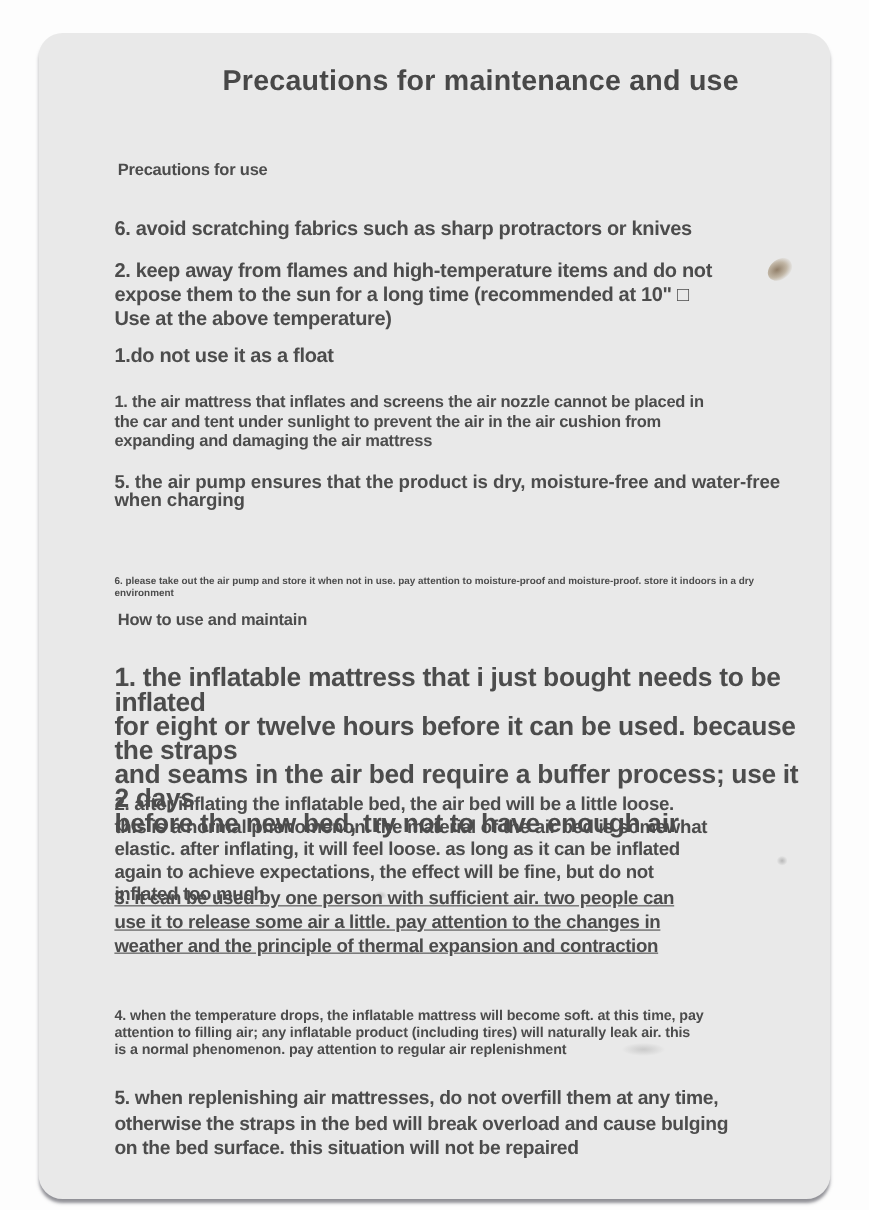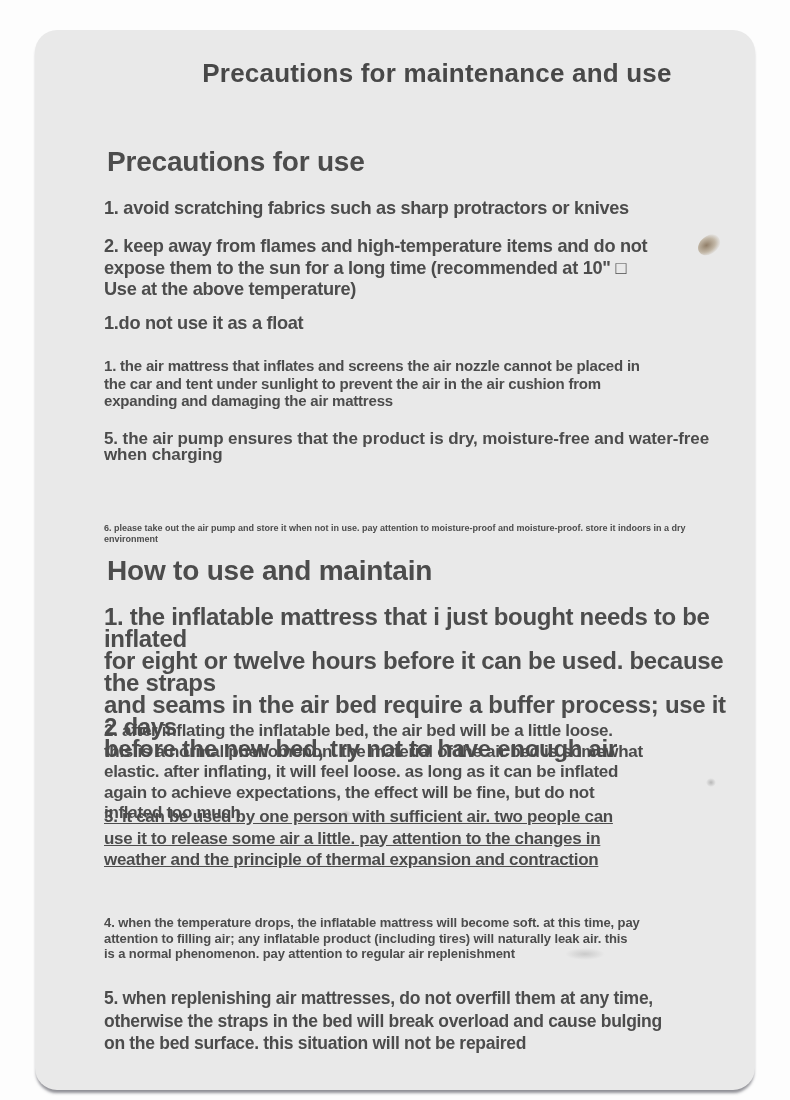"Precautions for use" .heading { font-size: 28px -> 15px }
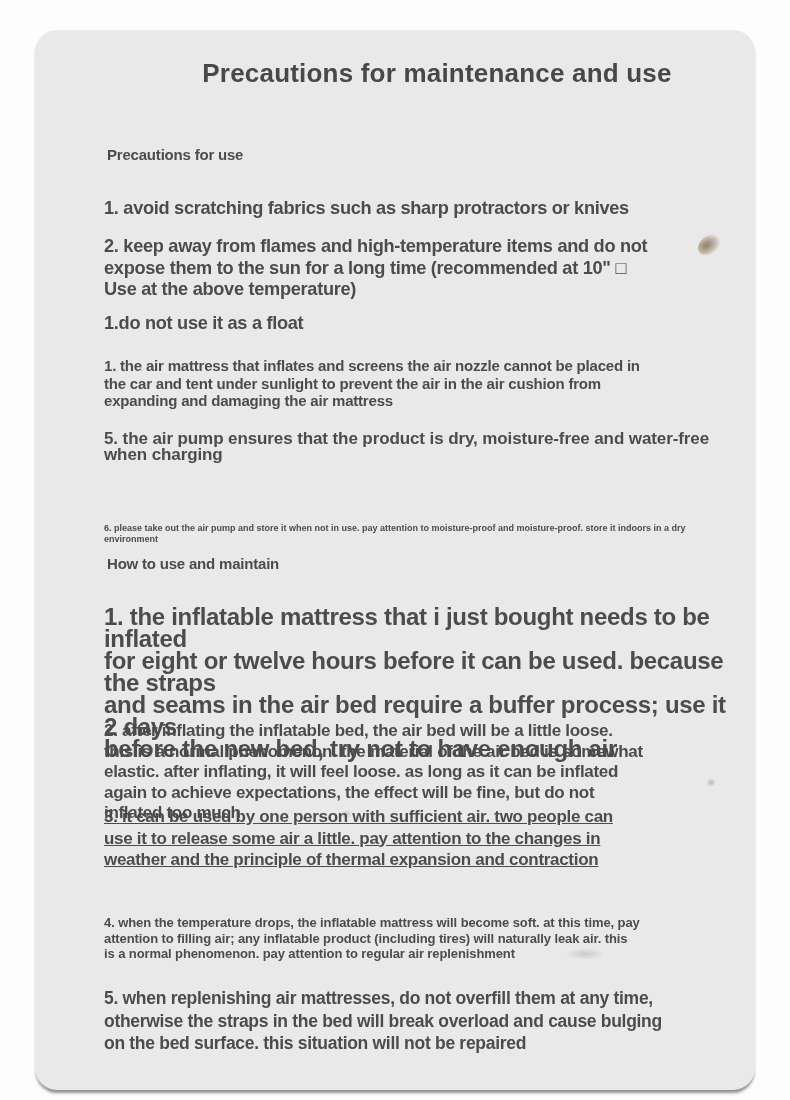"1. avoid scratching fabrics such" div.item { text: 1 -> 6 }
